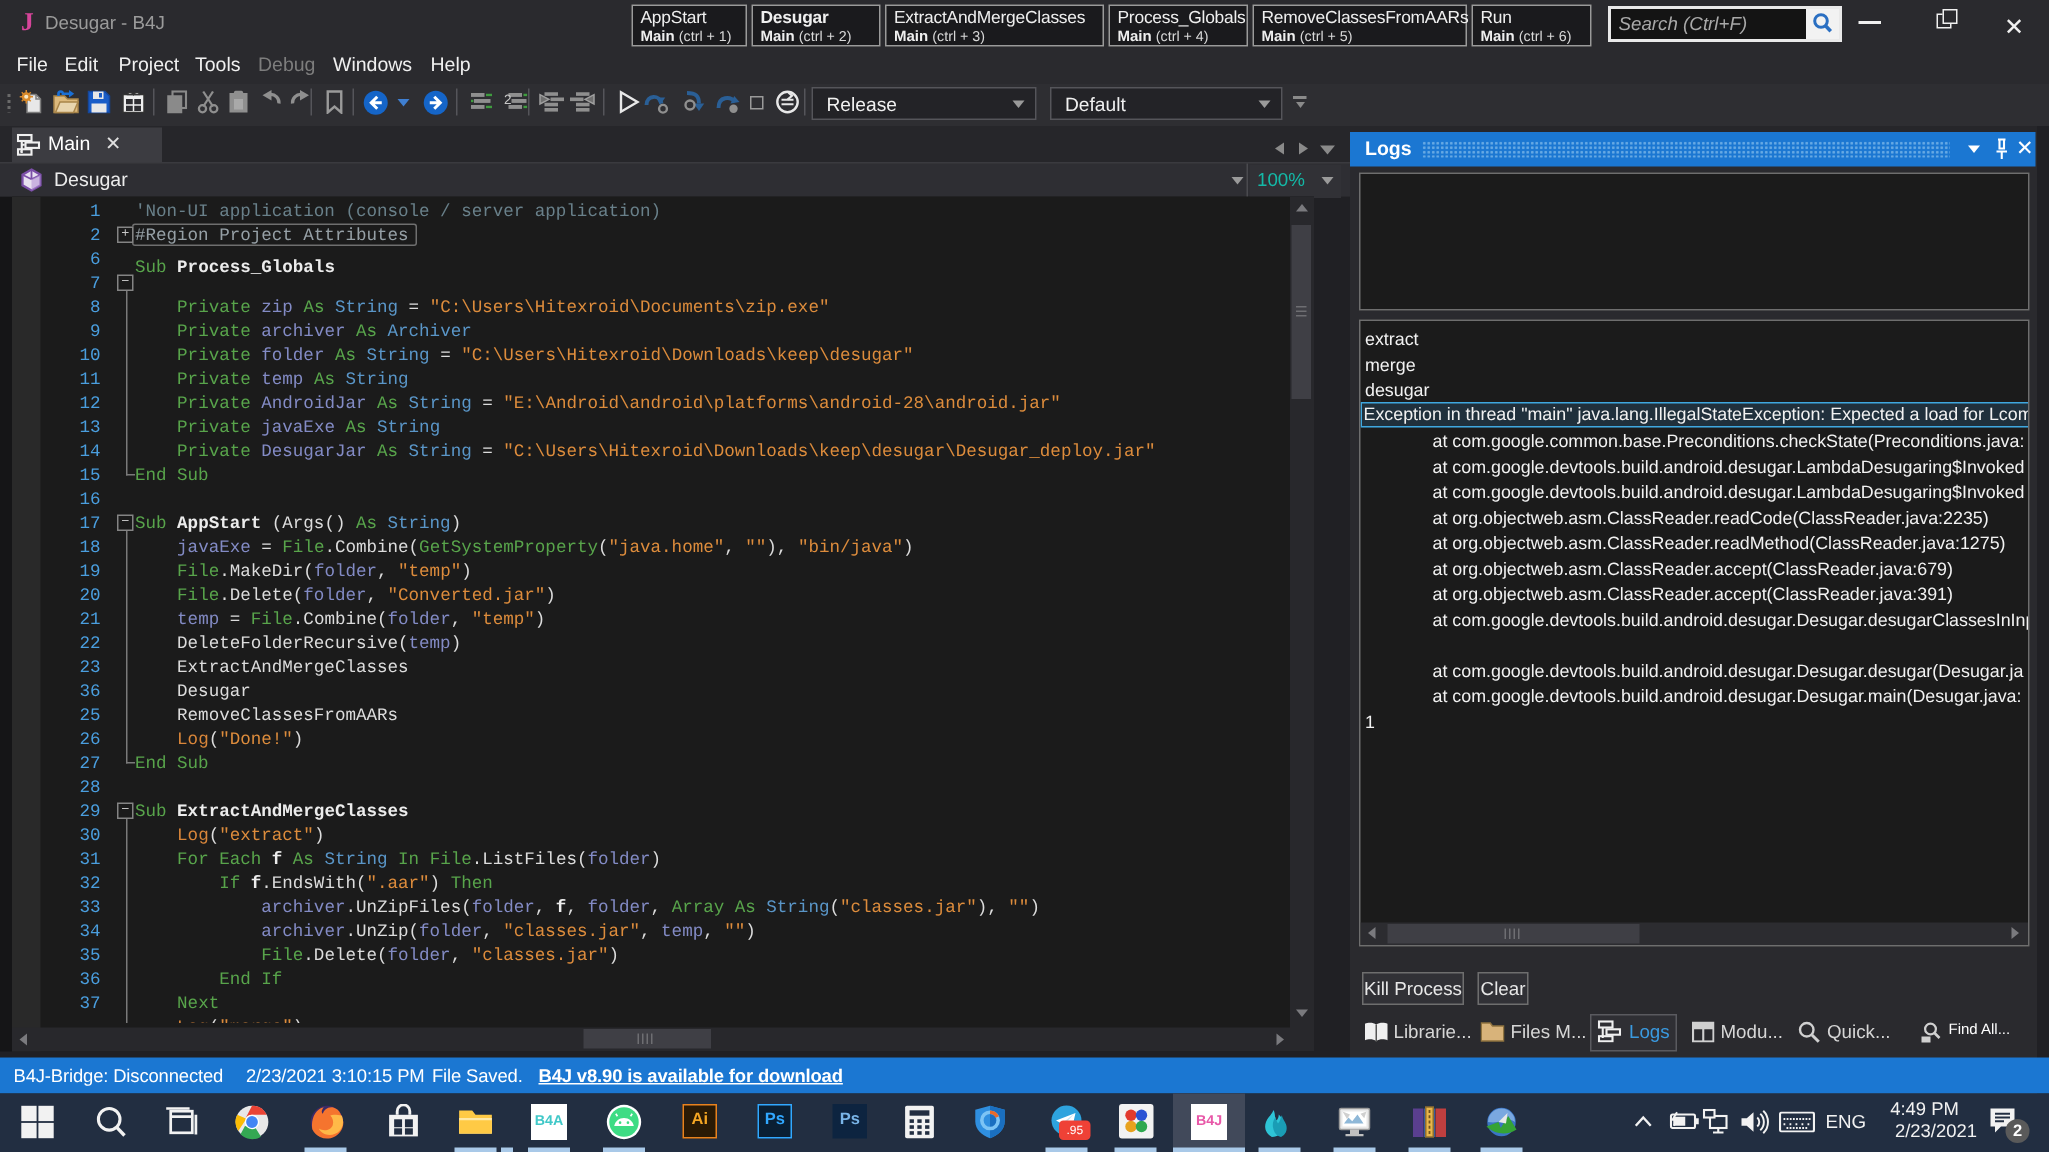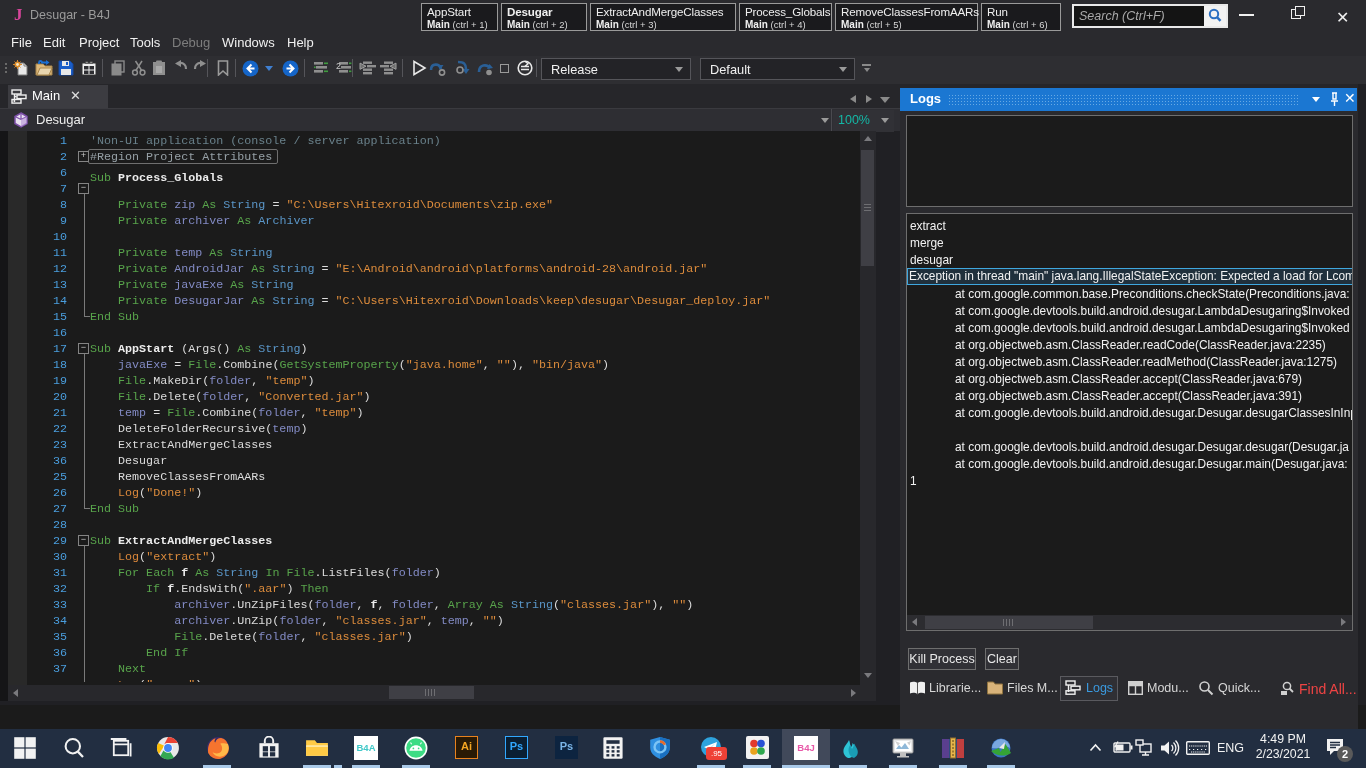"Private folder As String =" div.cl { html: none -> <div> <span>Private</span> <span>folder</span> <span>As</span> <span>String</span> = <span>"C:\Users\Hitexroid\Downloads\keep\desugar"</span></div> }
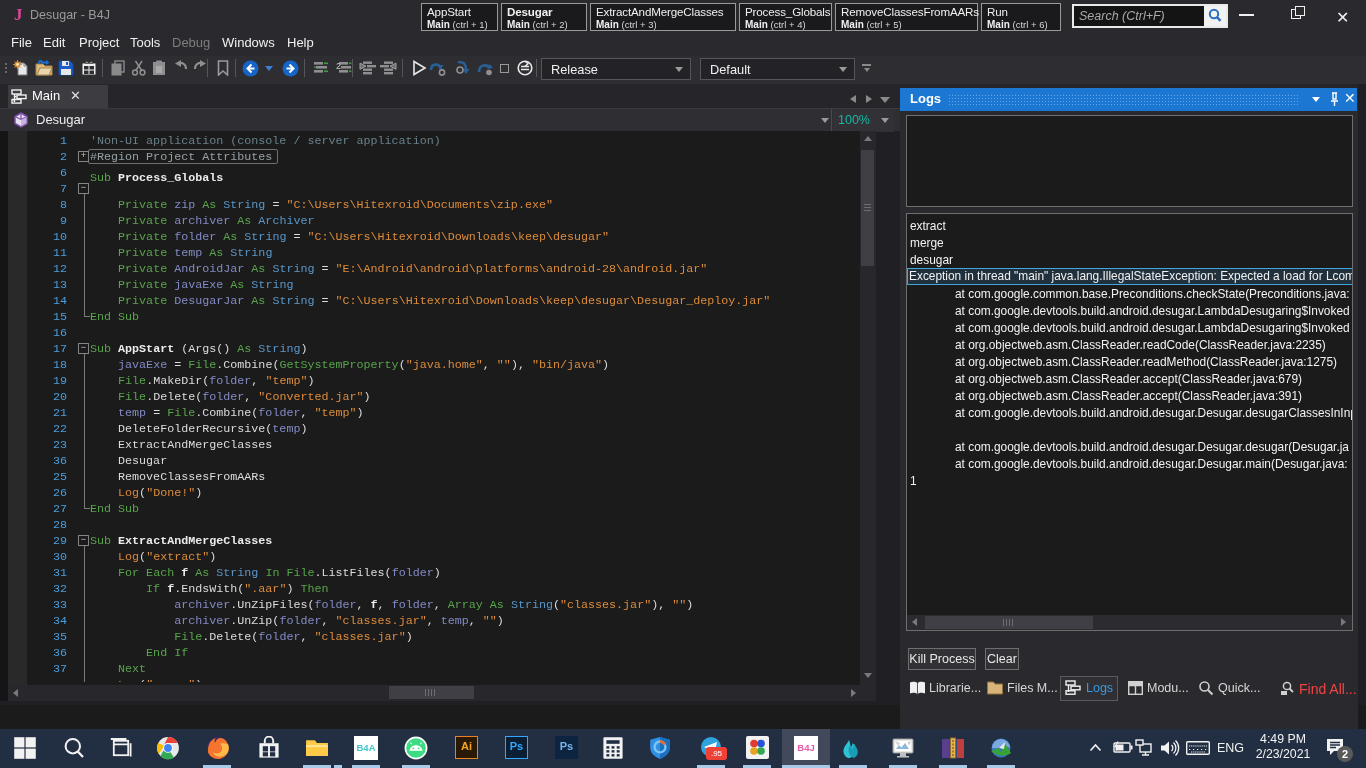"Find All..." div.abs { color: #ef4444 -> #ffffff; font-size: 14px -> 10px }
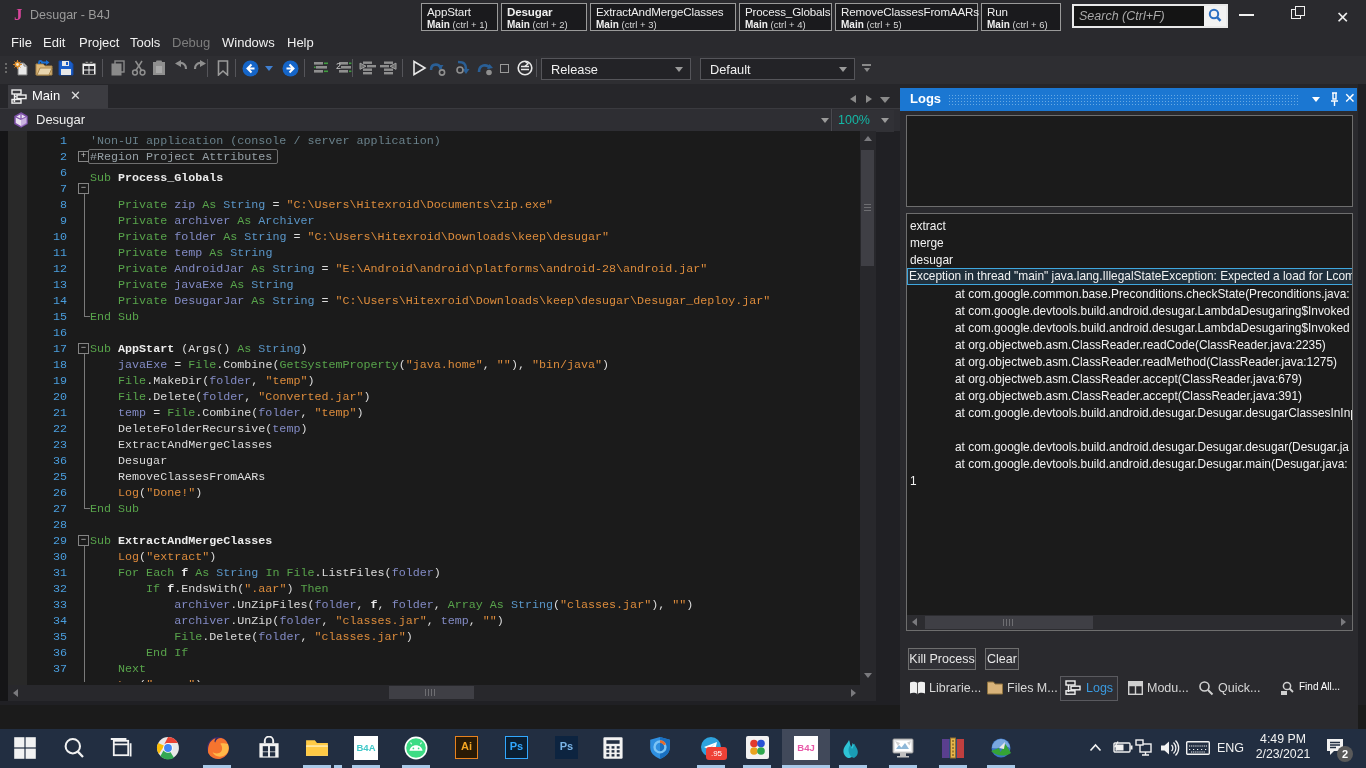"B4J-Bridge: Disconnected" div { html: none -> <div> <div>B4J-Bridge: Disconnected</div> <div>2/23/2021 3:10:15 PM</div> <div>File Saved.</div> <div>B4J v8.90 is available for download</div> </div> }
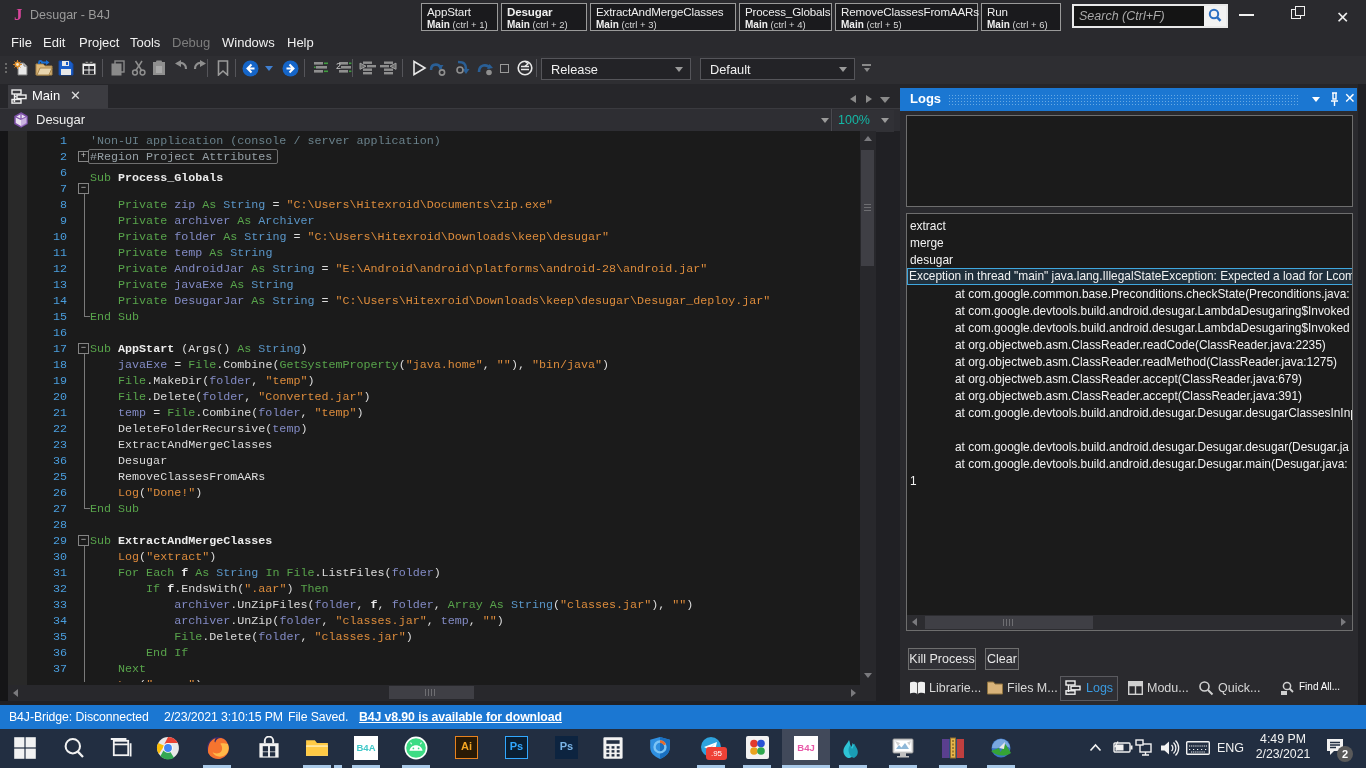"2/23/2021" div.abs { text-align: center -> right }
